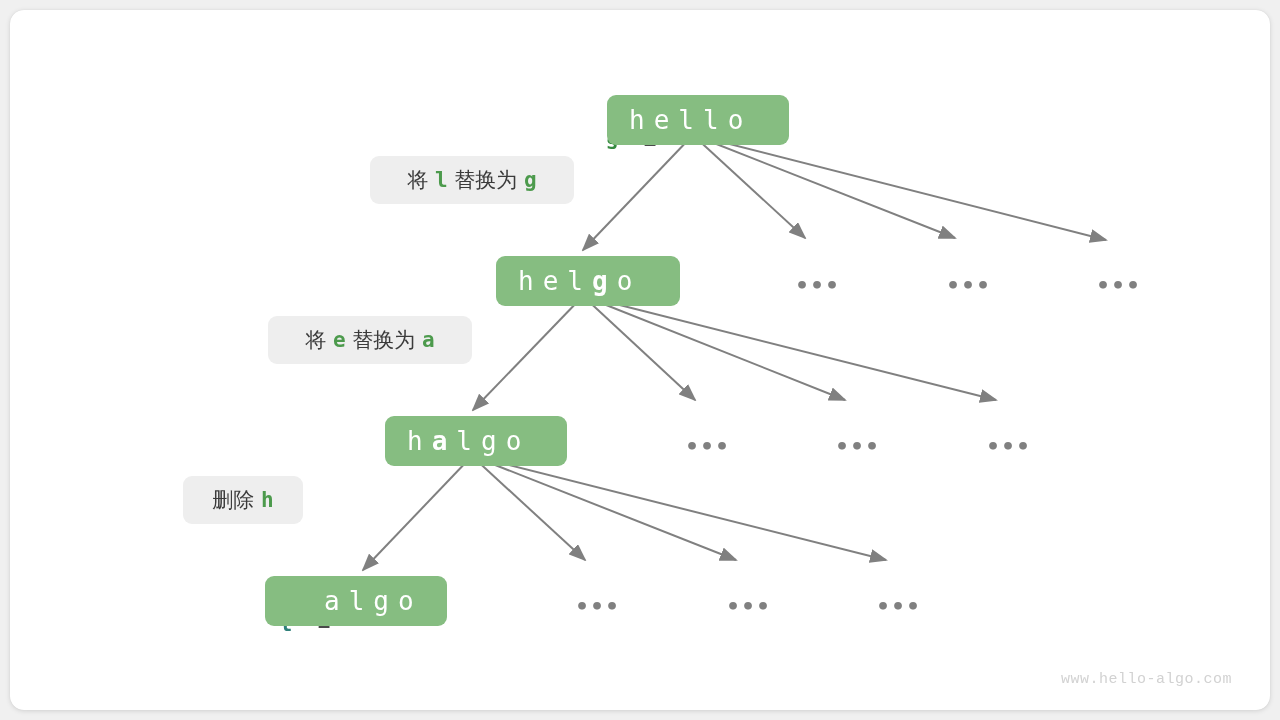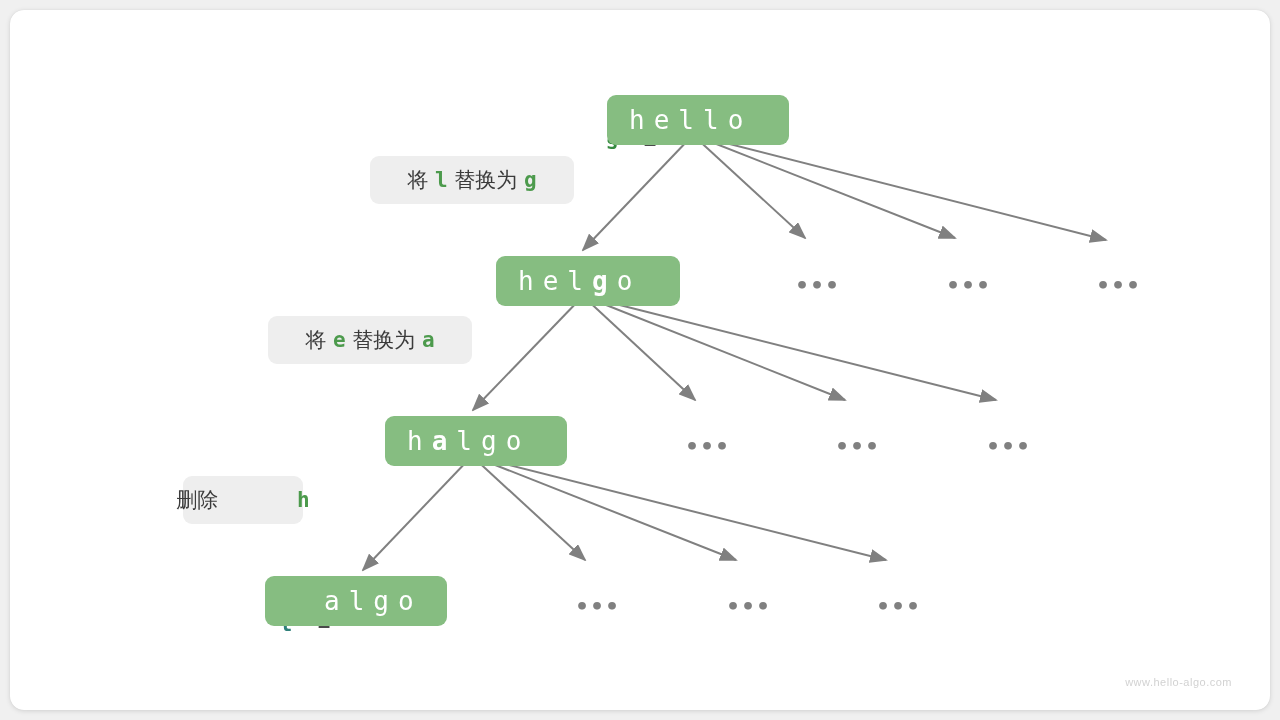"删除" div.oplabel { gap: 36px -> none }
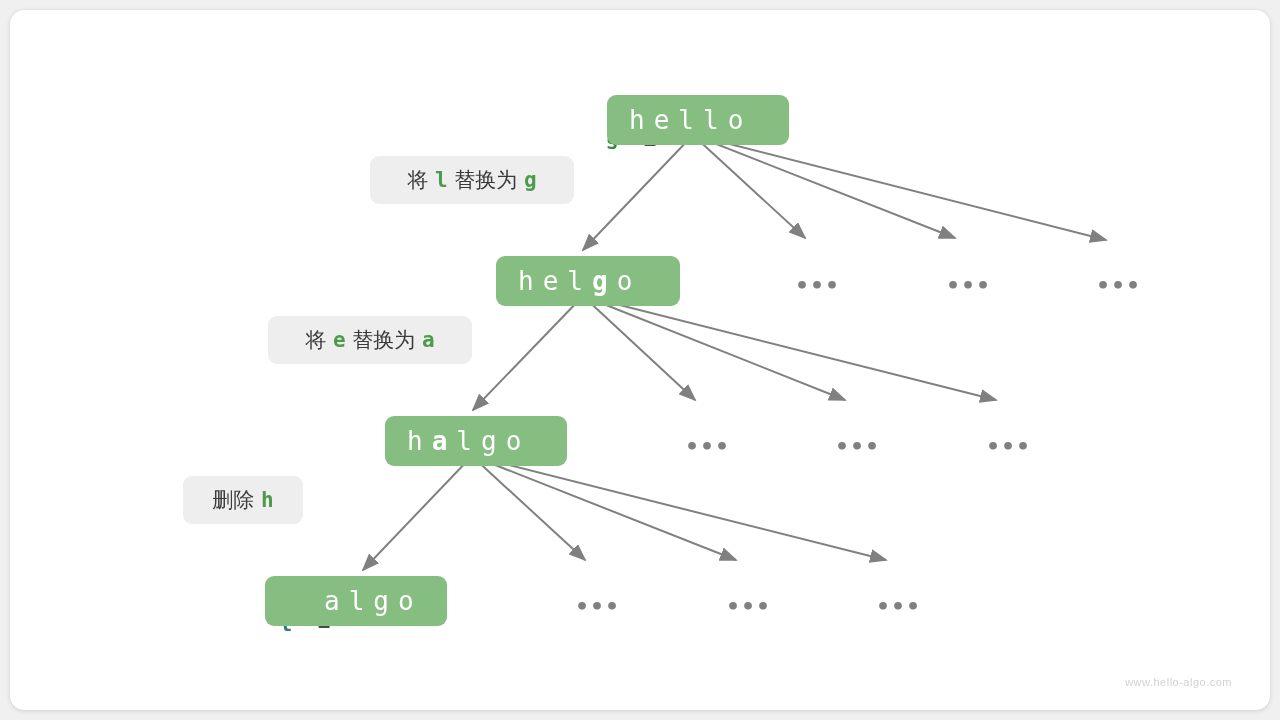"www.hello-algo.com" #watermark { font-family: Liberation Sans, sans-serif -> Liberation Mono, monospace; font-size: 11px -> 15px }
